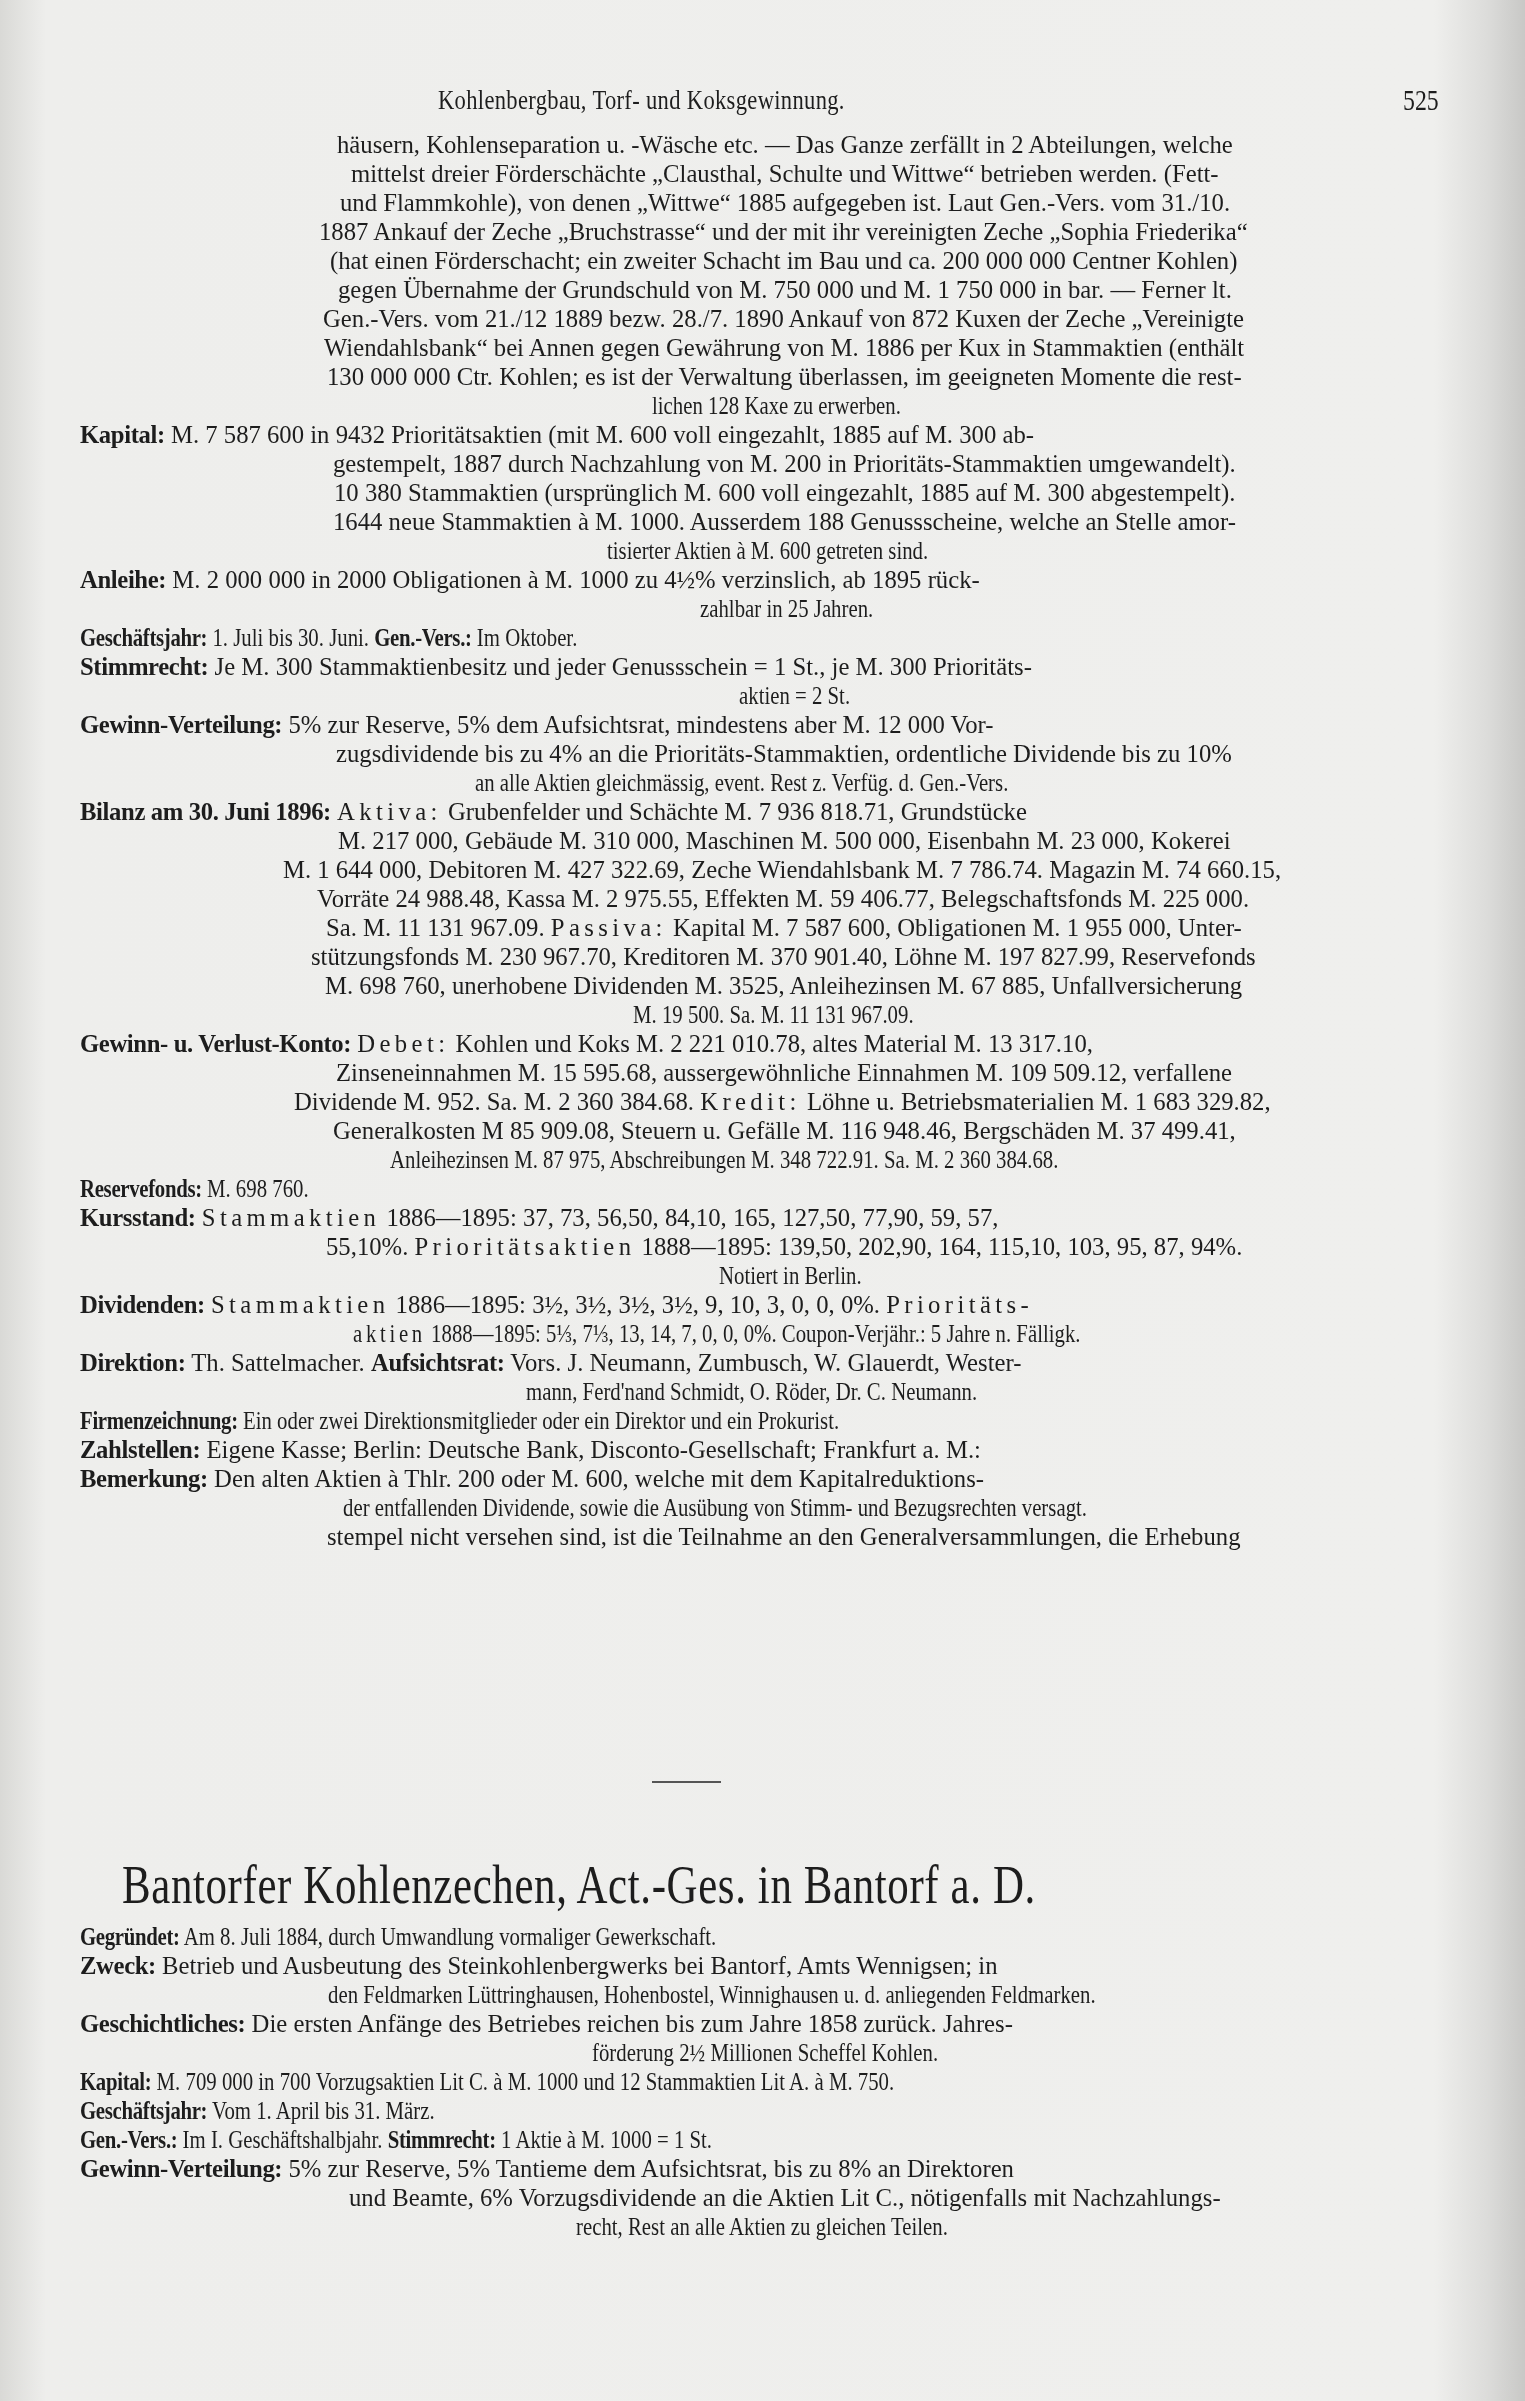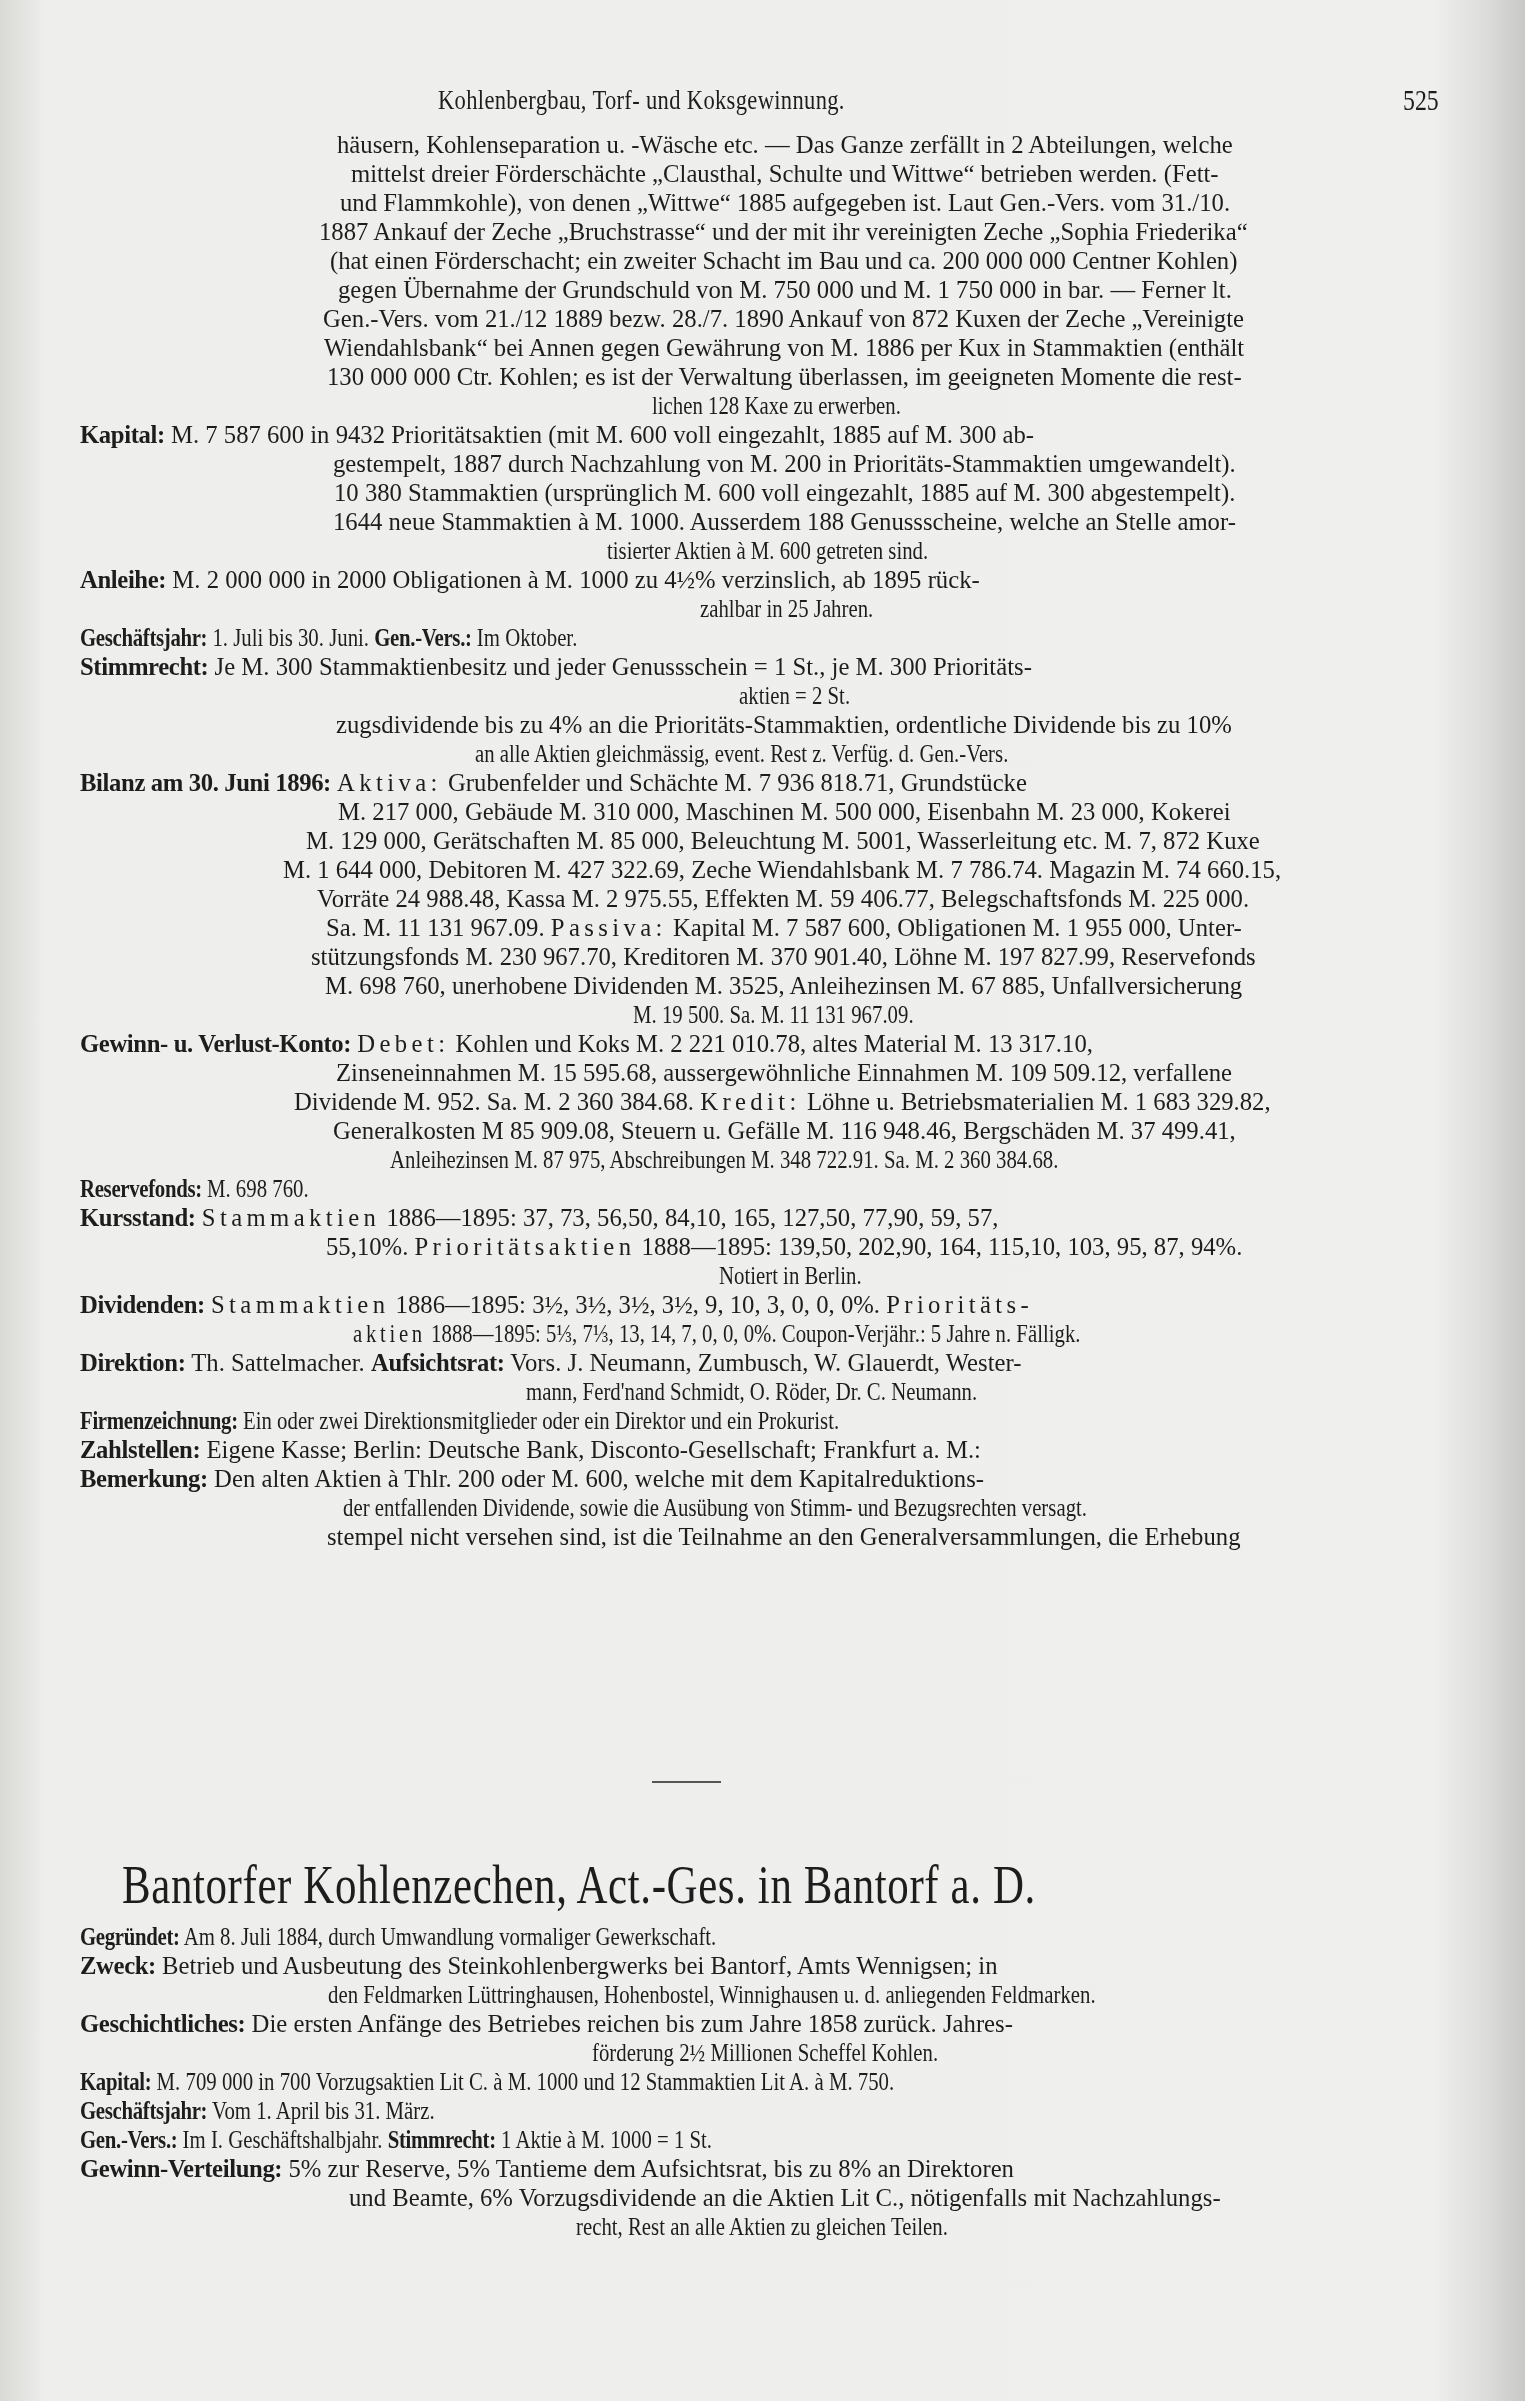"Gewinn-Verteilung: 5% zur Reserve, 5% dem" div.line { html: none -> <div><span><span>Gewinn-Verteilung:</span><span> 5% zur Reserve, 5% dem Aufsichtsrat, mindestens aber M. 12 000 Vor-</span></span></div> }
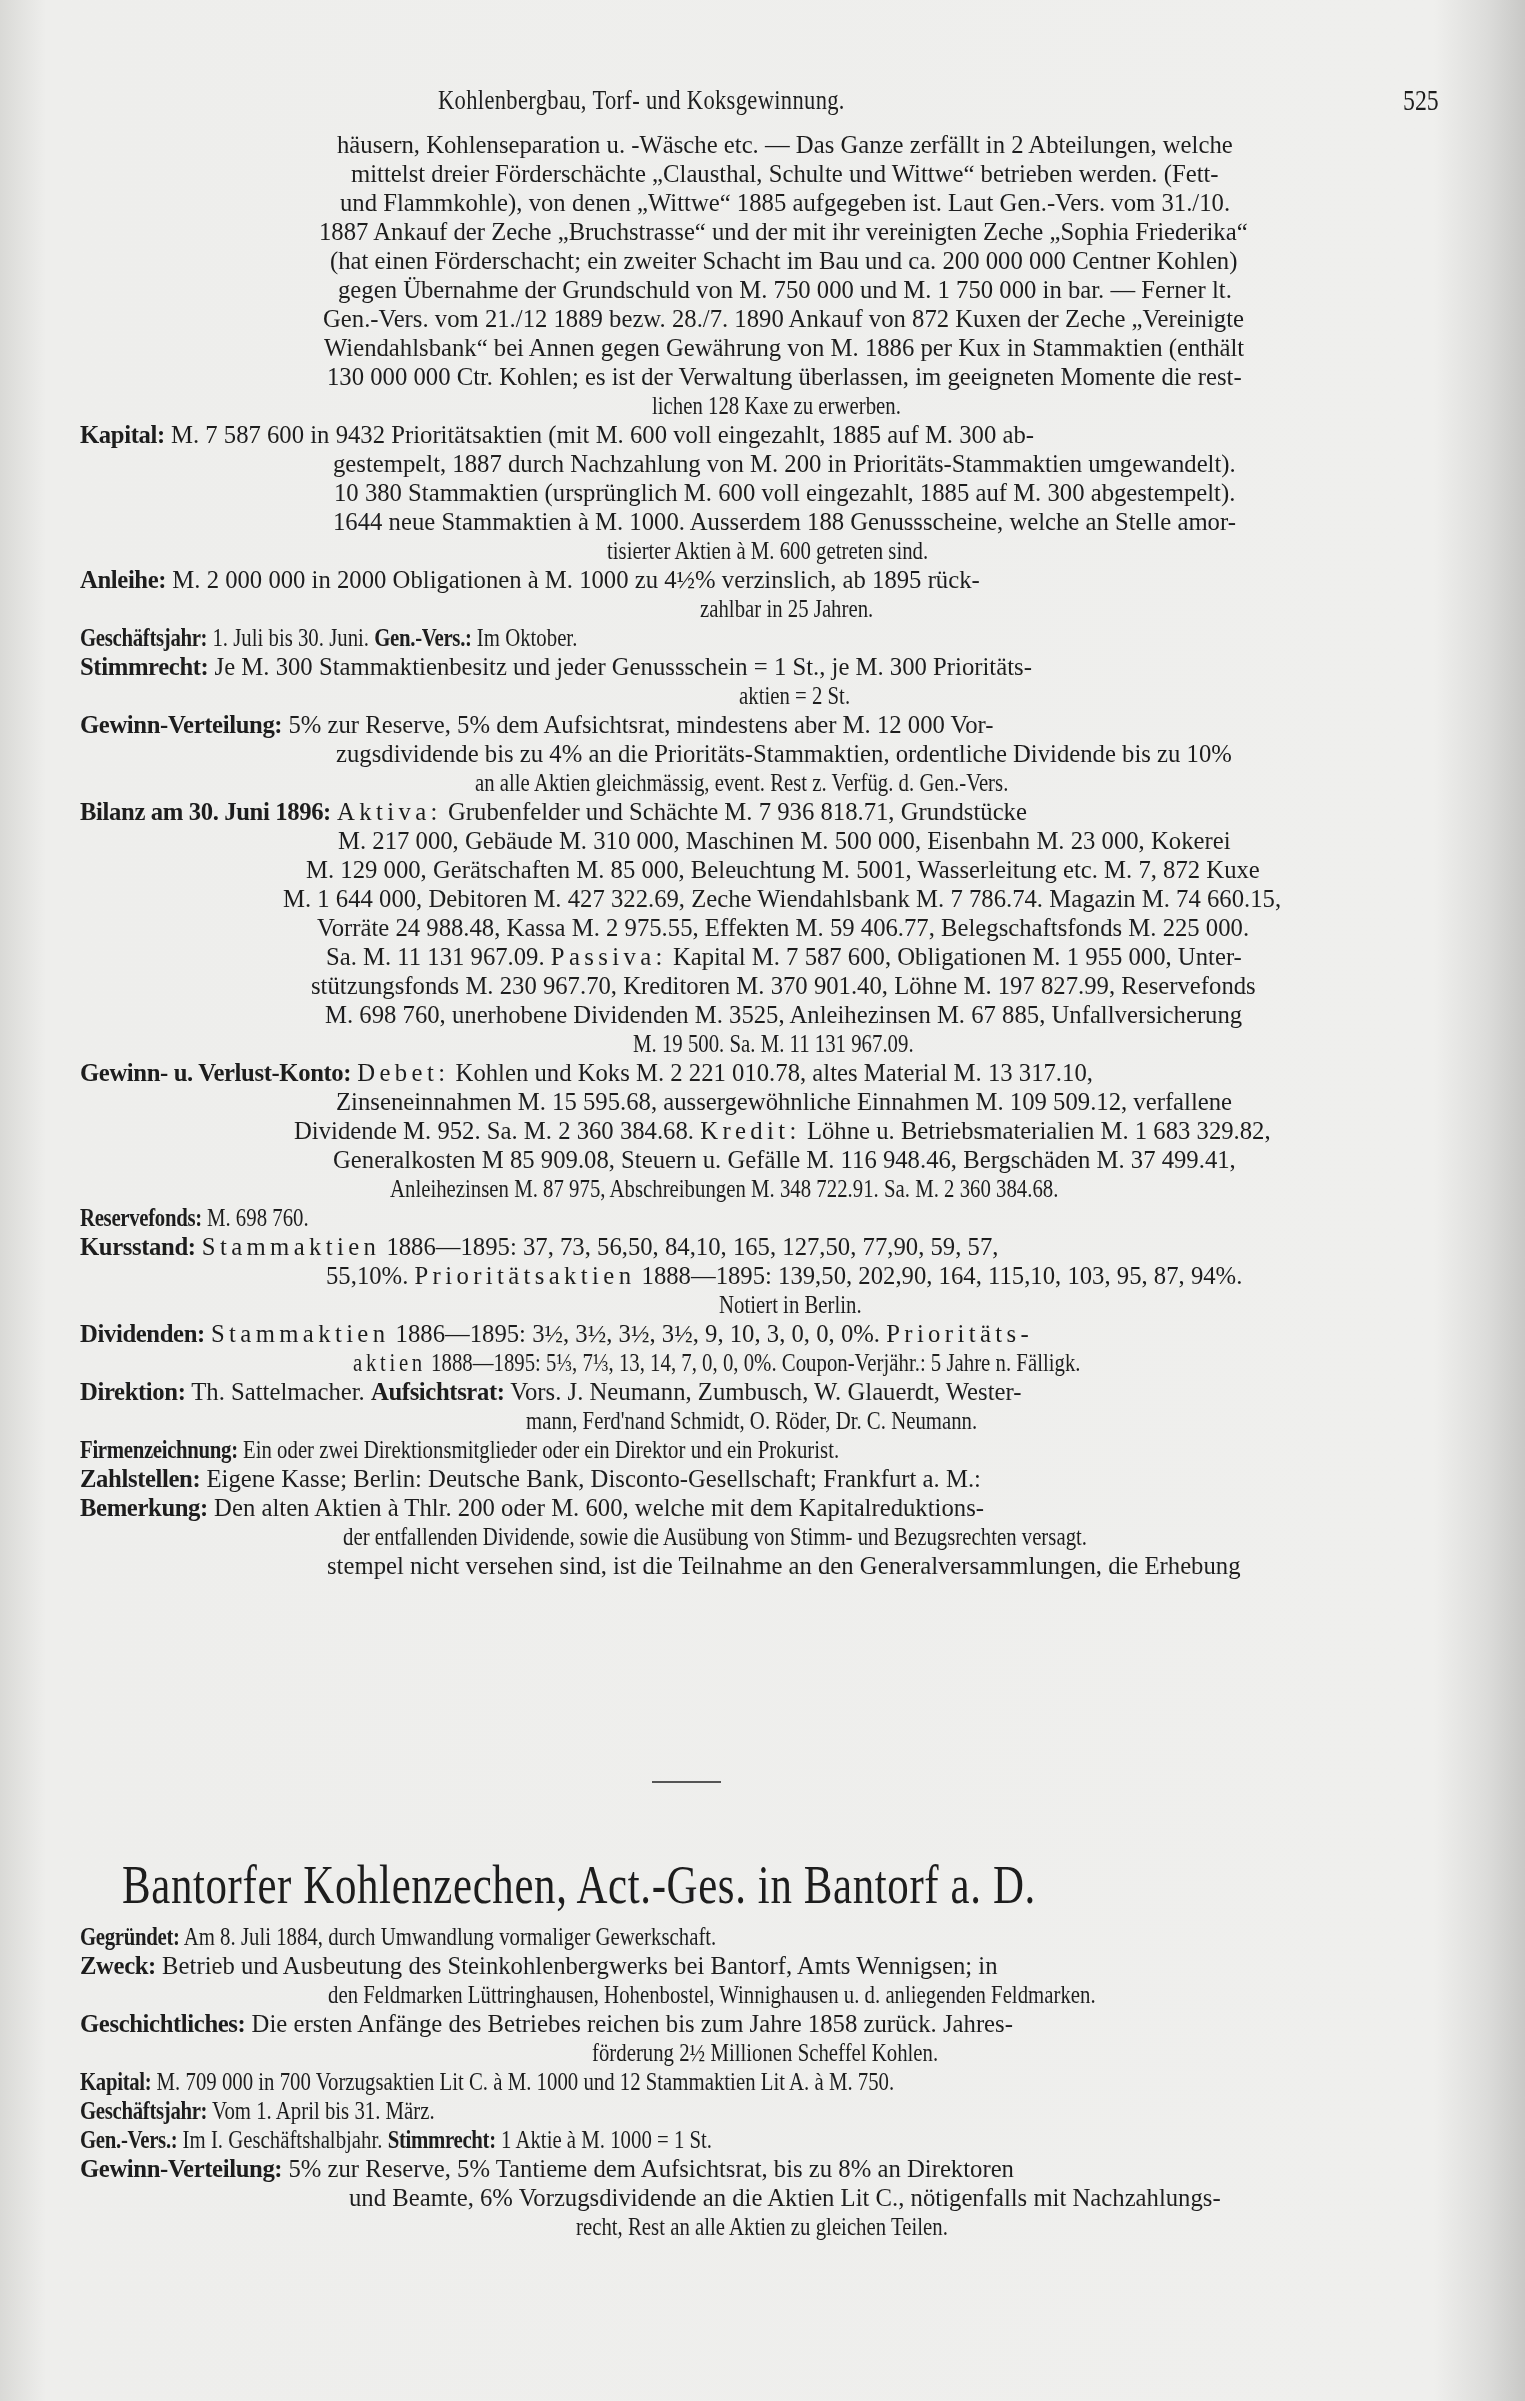"M. 129 000, Gerätschaften M." div.line { html: <div><span><span>M. 129 000, Gerätschaften M. 85 000, Beleuchtung M. 5001, Wasserleitung etc. M. 7, 872 Kuxe</span></span></div> -> none }
